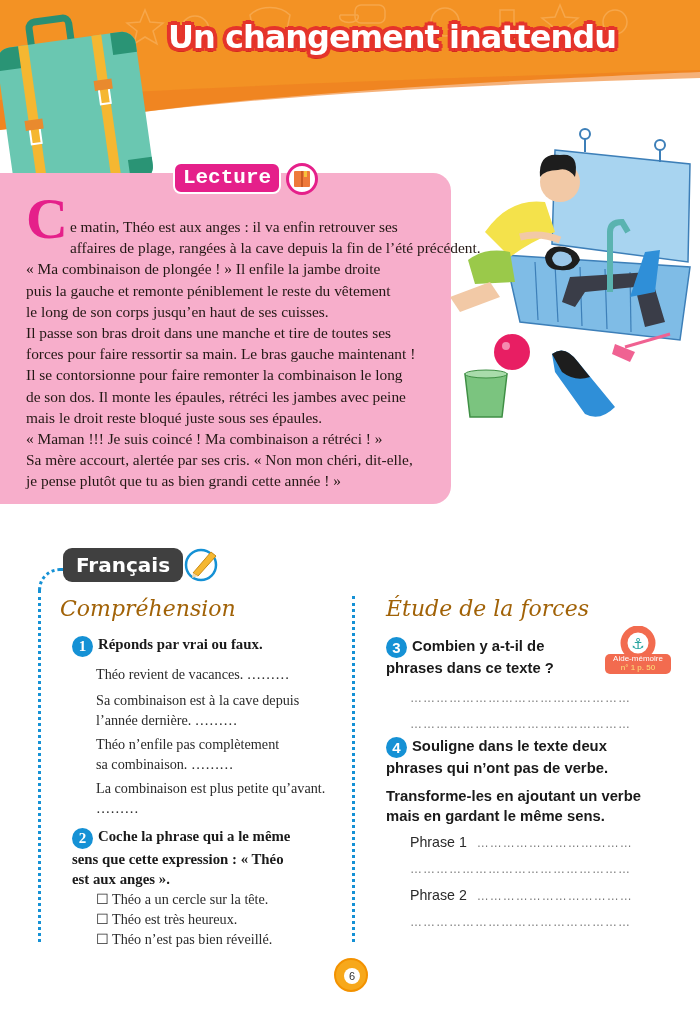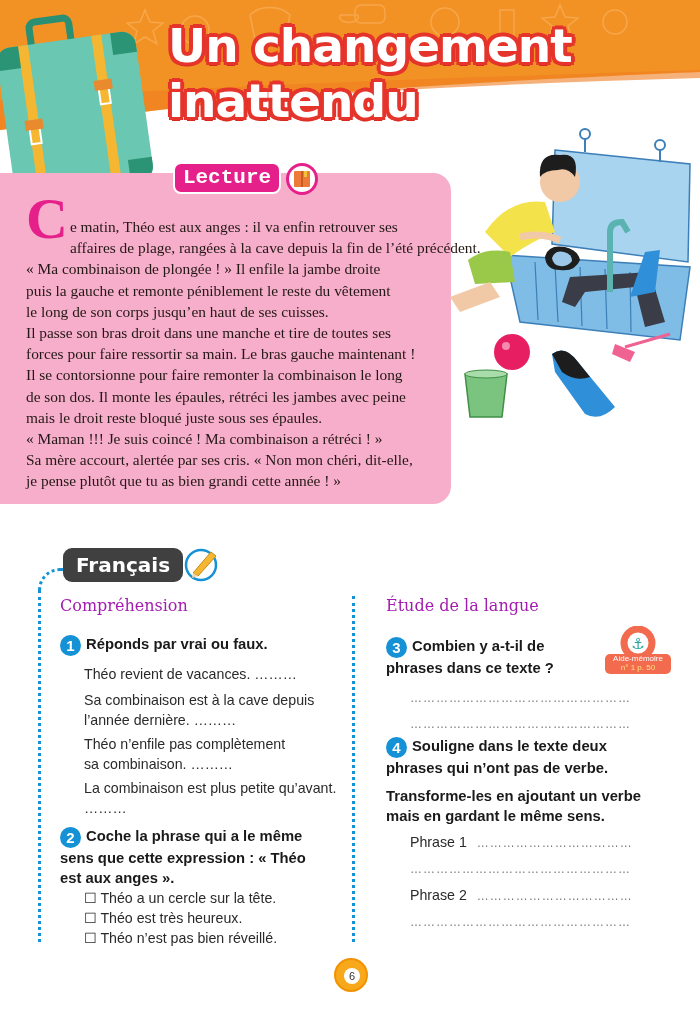"Un changement inattendu" .title { font-size: 47px -> 32px }
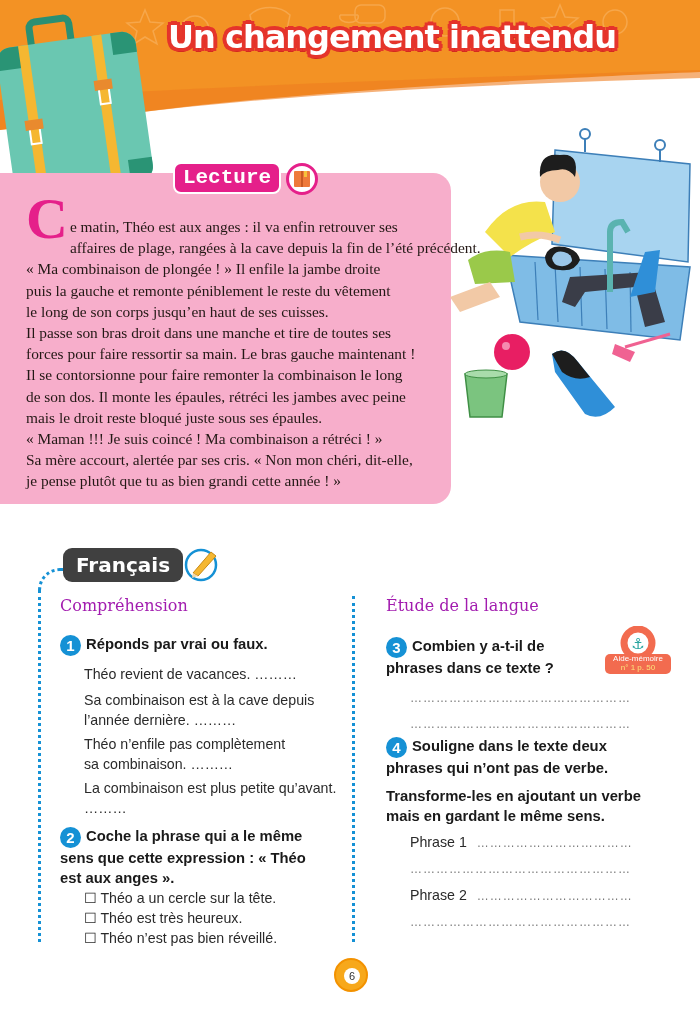"Compréhension" .section-heading { color: #a21caf -> #a16207; font-size: 16px -> 22px; font-style: none -> italic }
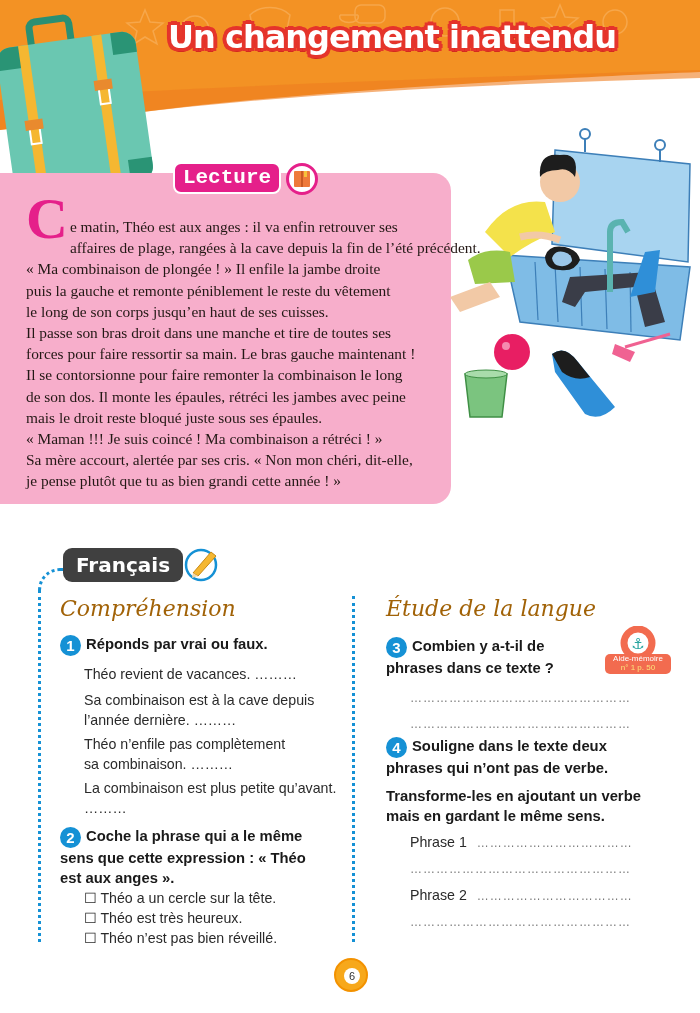"Étude de la langue" div.section-heading { text: langue -> forces }
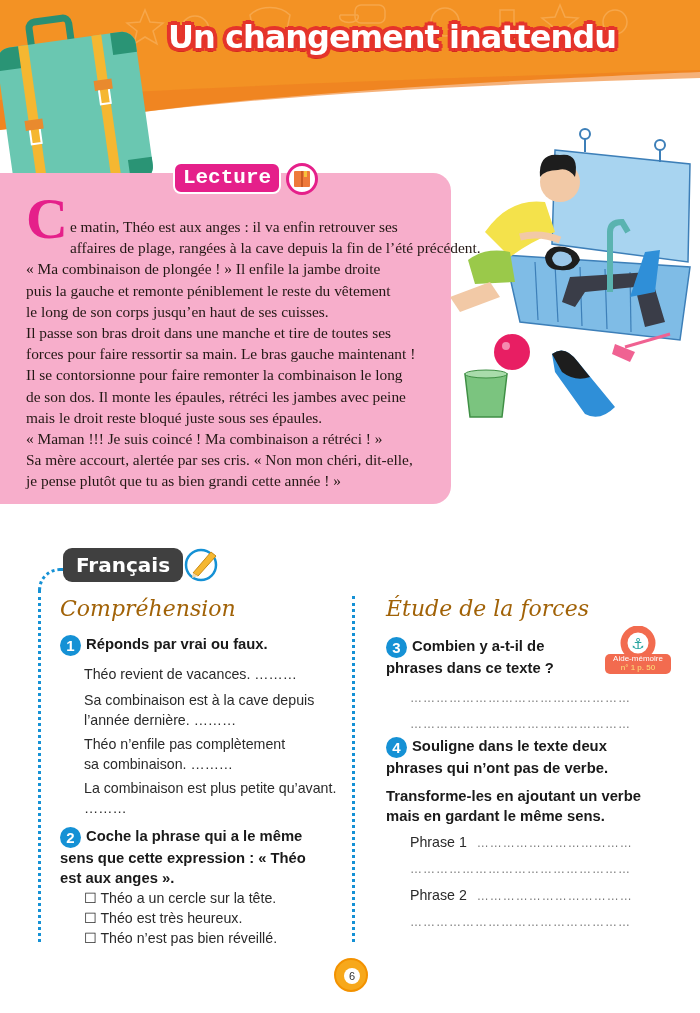"1 Réponds par vrai ou" .col-left { font-family: none -> Liberation Serif, serif; left: 60px -> 72px }
